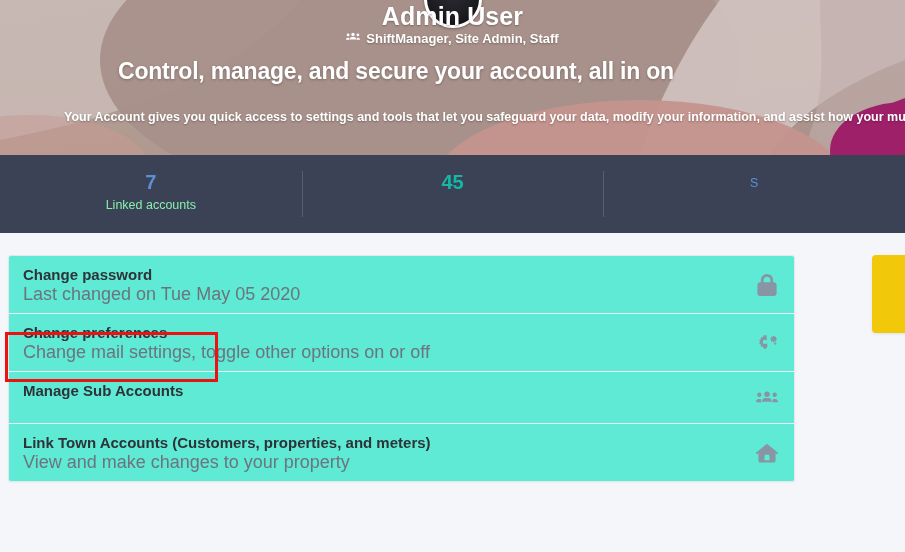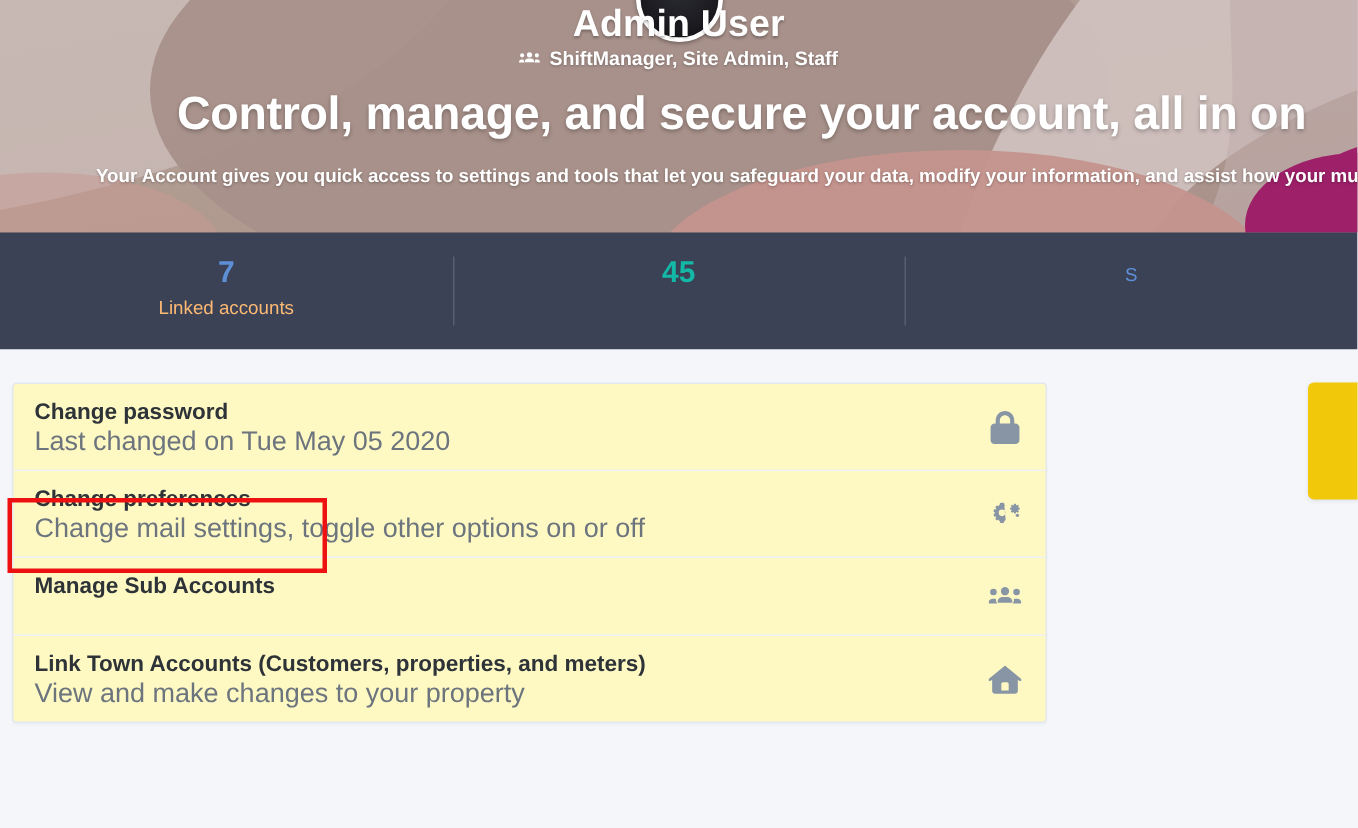"ShiftManager, Site Admin, Staff" #user-roles { align-items: center -> none }
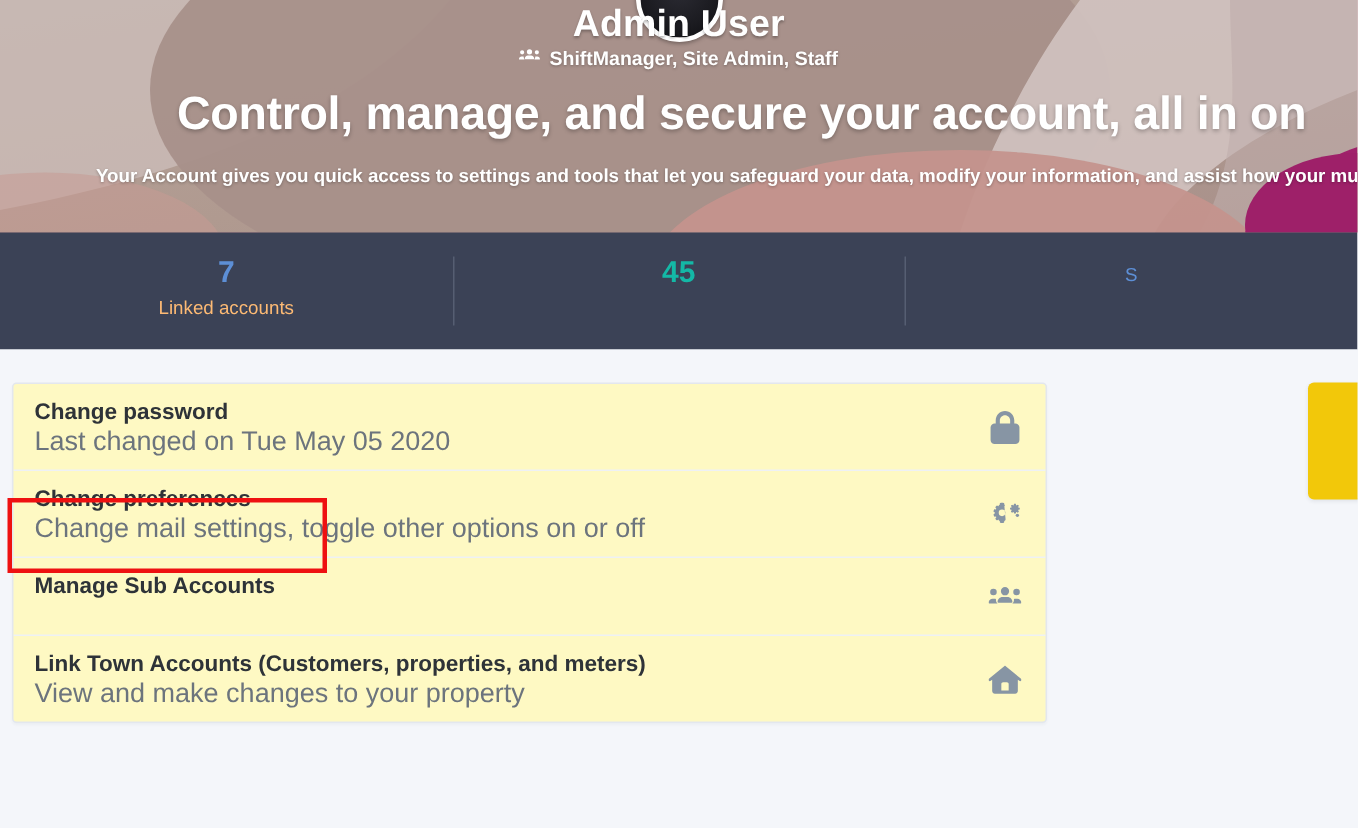"Control, manage, and secure your" #hero-title { font-size: 31px -> 23px }
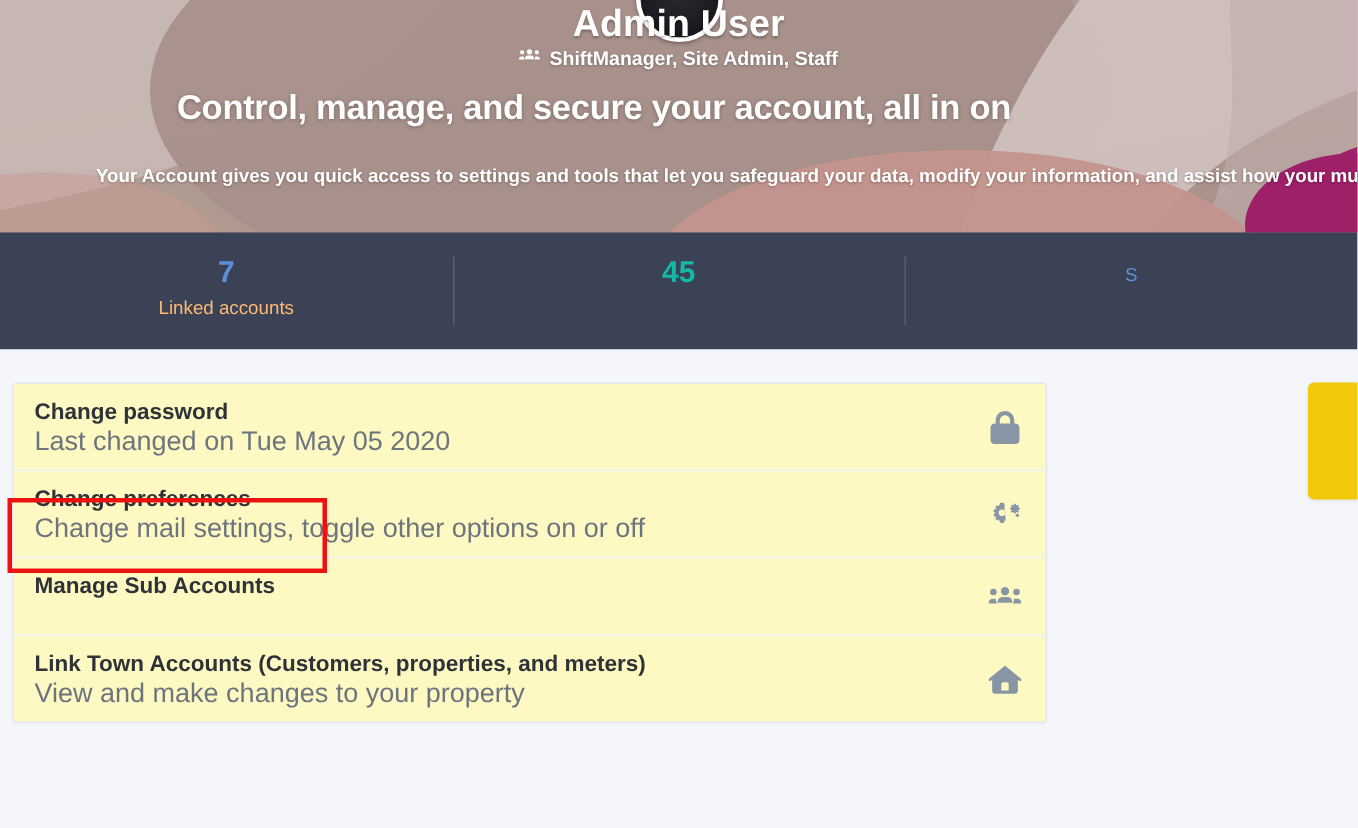"Linked accounts" span.stat-label { color: #fdba74 -> #86efac }
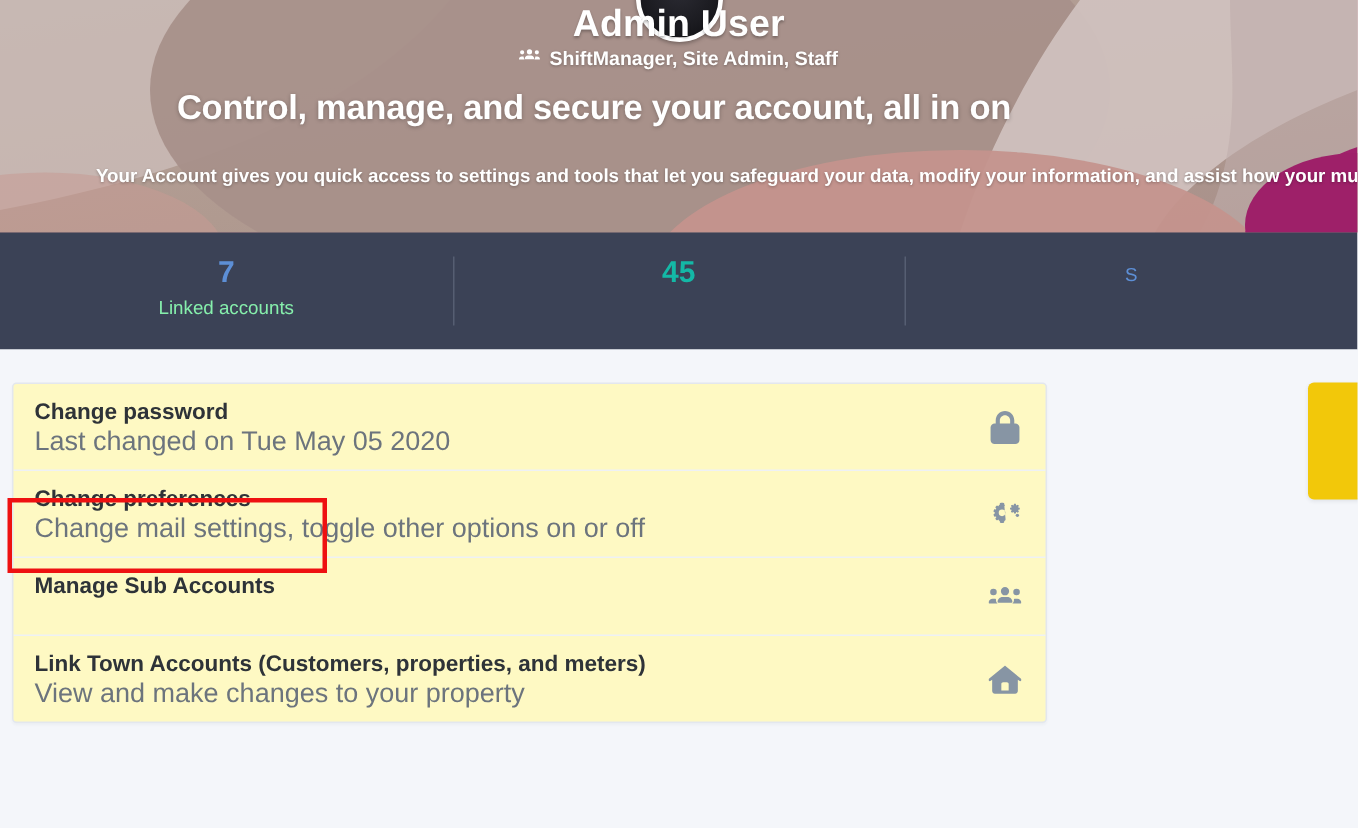"Change password" #settings-card { background: #fef9c3 -> #5eead4; width: 690px -> 787px }
